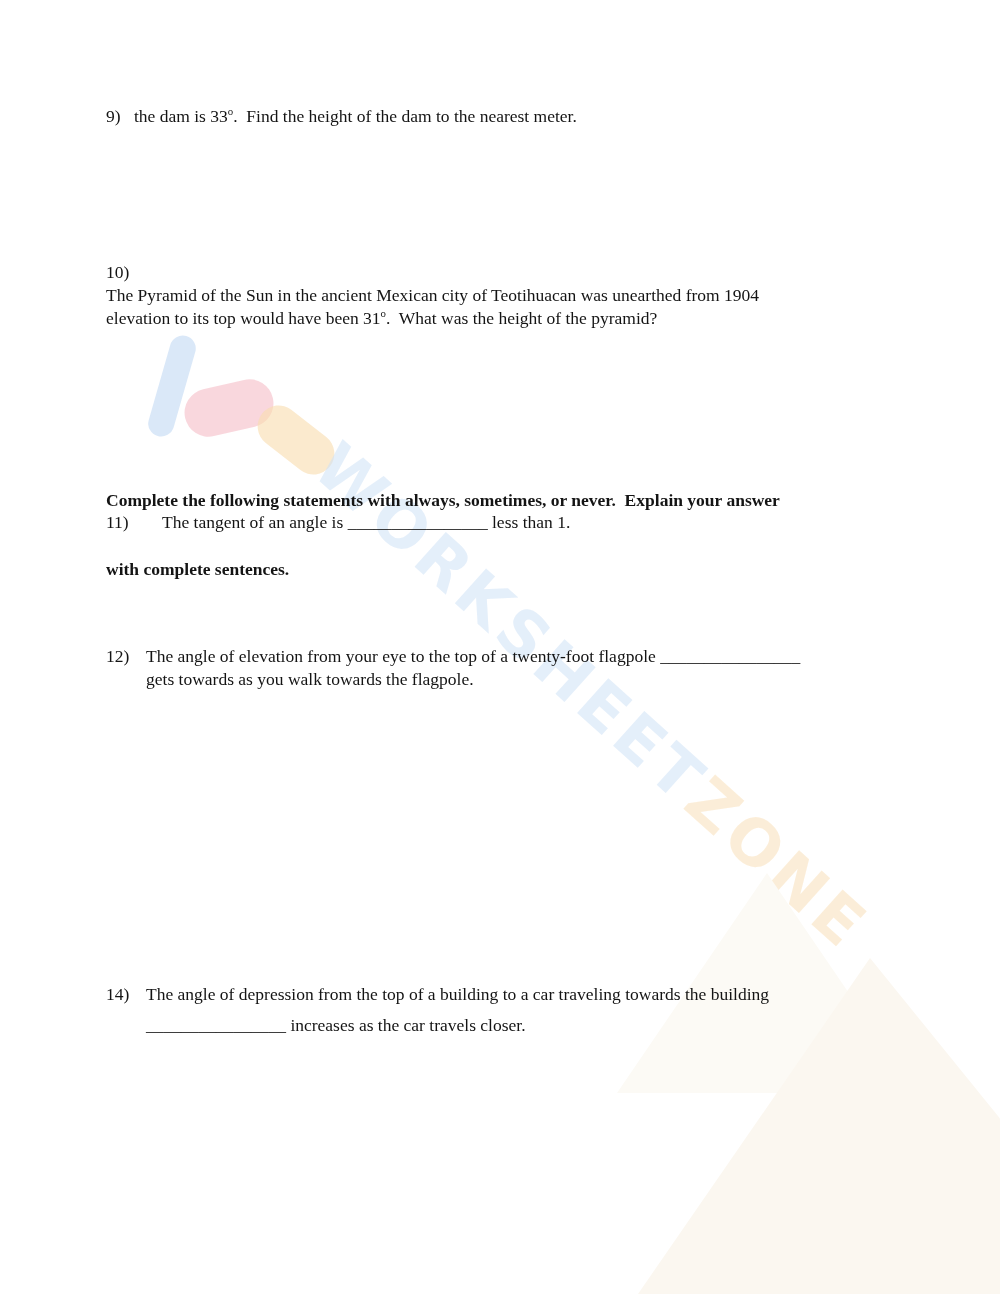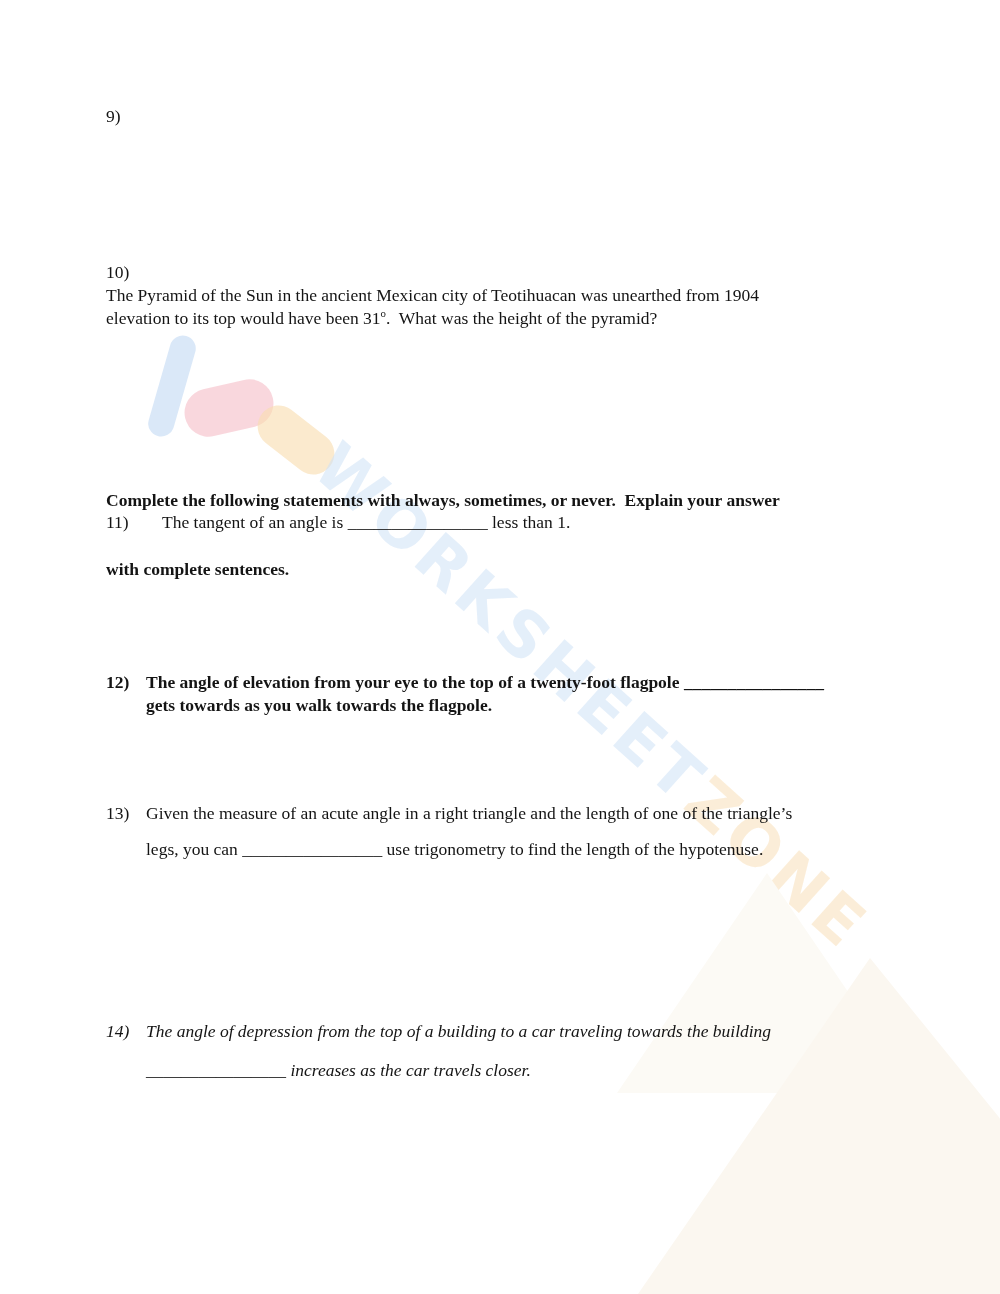"the dam is 33o. Find" div.qline { html: none -> <div><span>the dam is 33</span><sup>o</sup><span>. Find the height of the dam to the nearest meter.</span></div> }
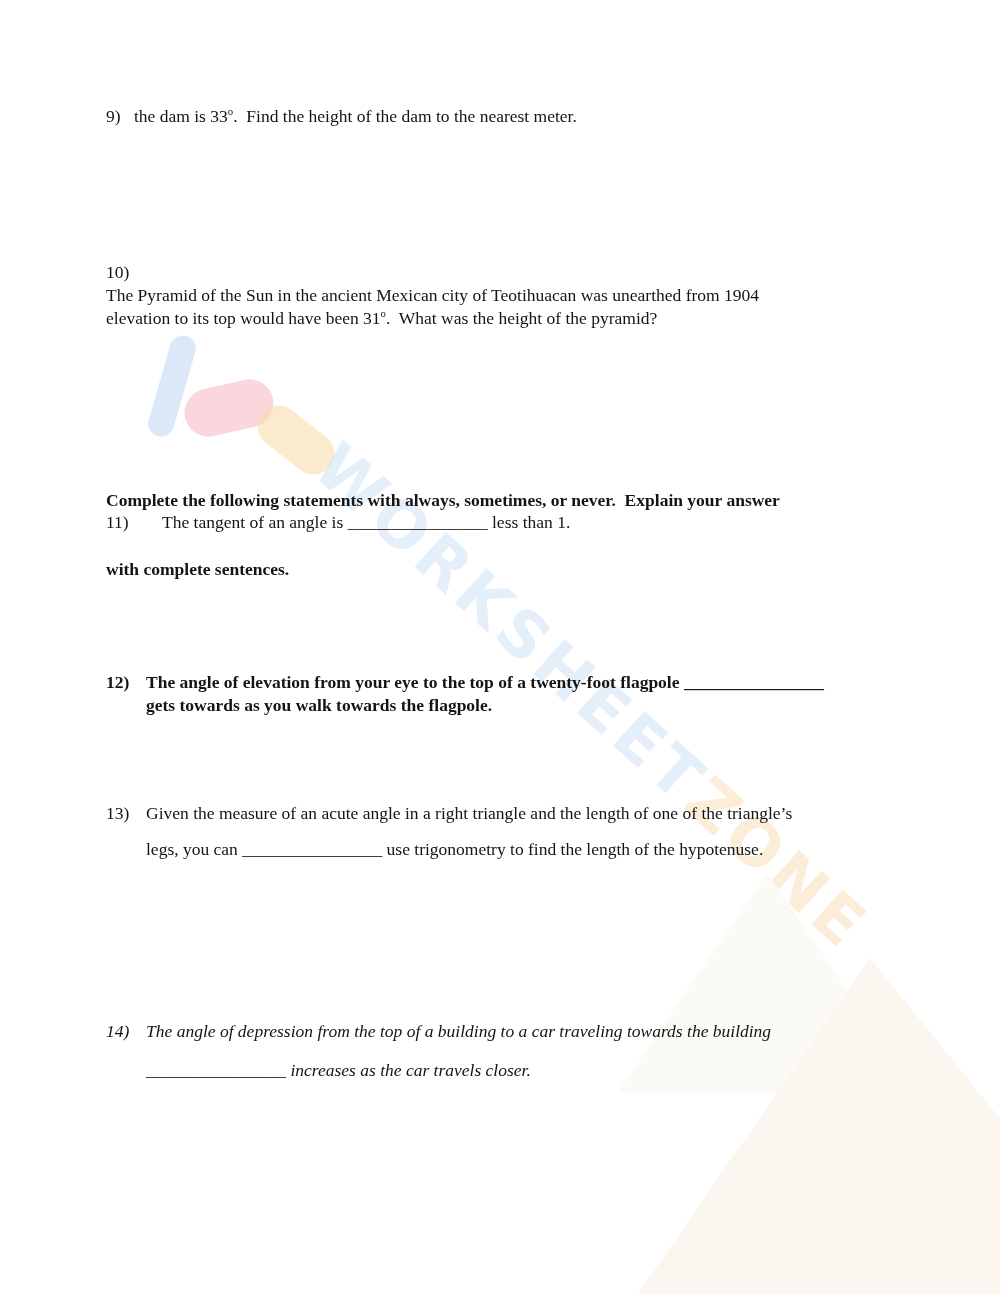"12)" .q12 { font-weight: bold -> none; top: 671px -> 645px }
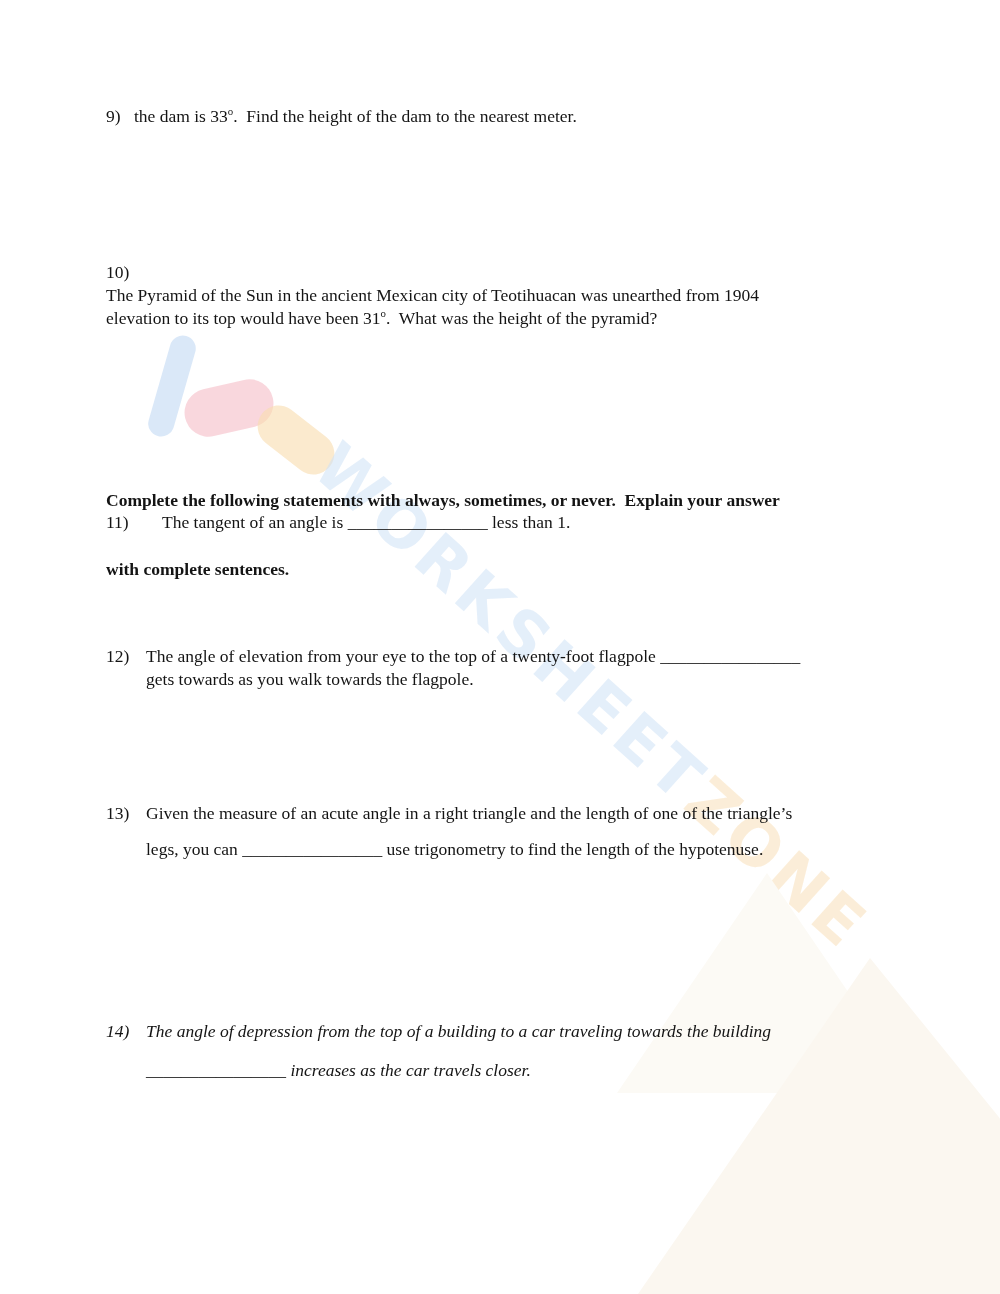"13)" div.q { html: <div> <span>13)</span> <div> <div>Given the measure of an acute angle in a right triangle and the length of one of the triangle’s</div> <div>legs, you can ________________ use trigonometry to find the length of the hypotenuse.</div> </div> </div> -> none }
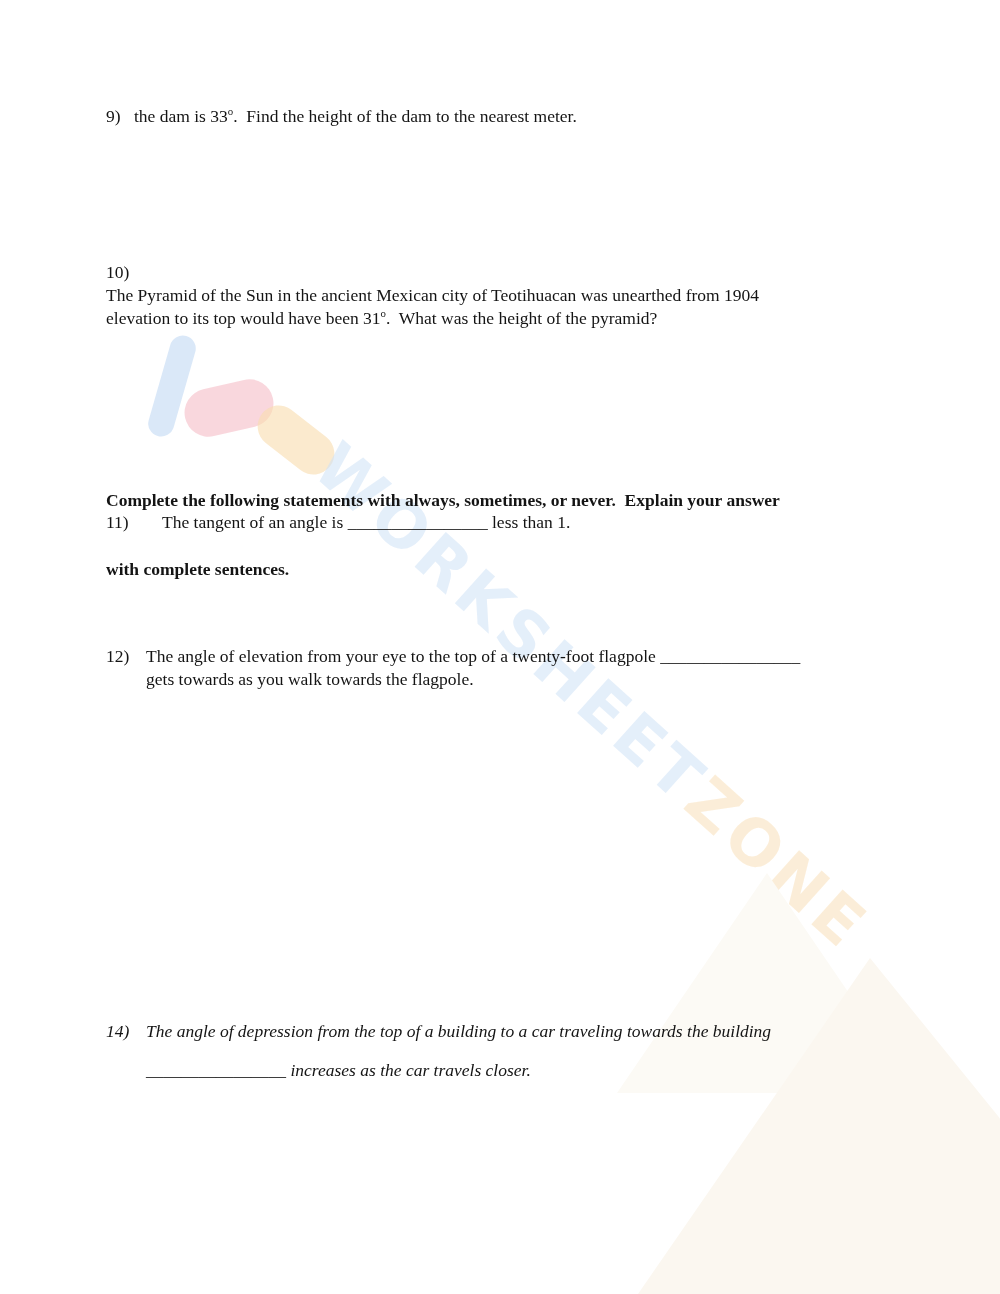"14)" .q14 { font-style: italic -> none; top: 1020px -> 983px }
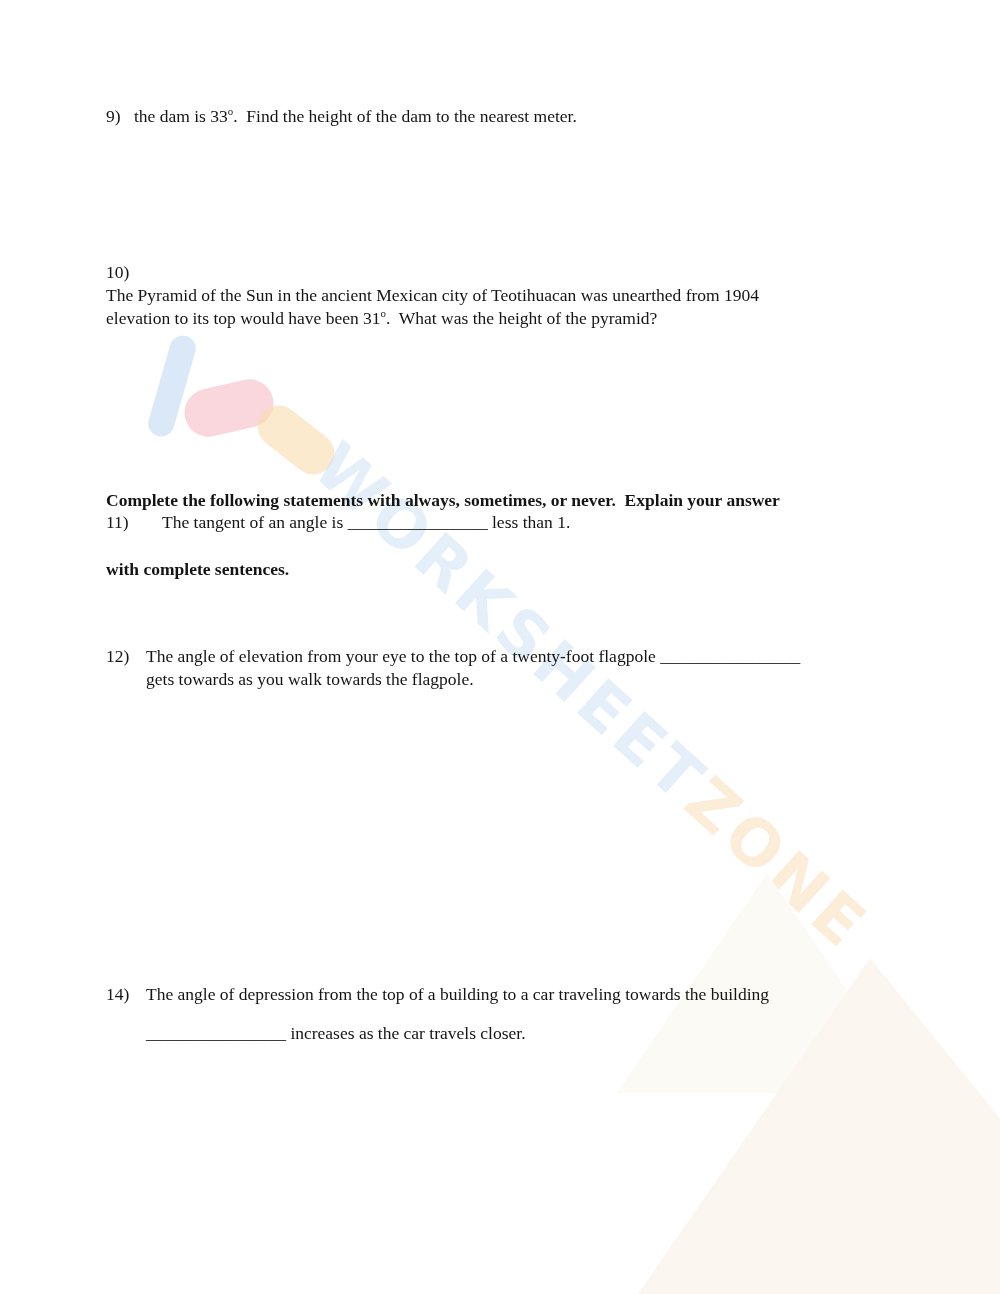"________________ increases as the car" .q14 .gap-line { margin-top: 16px -> 8px }
